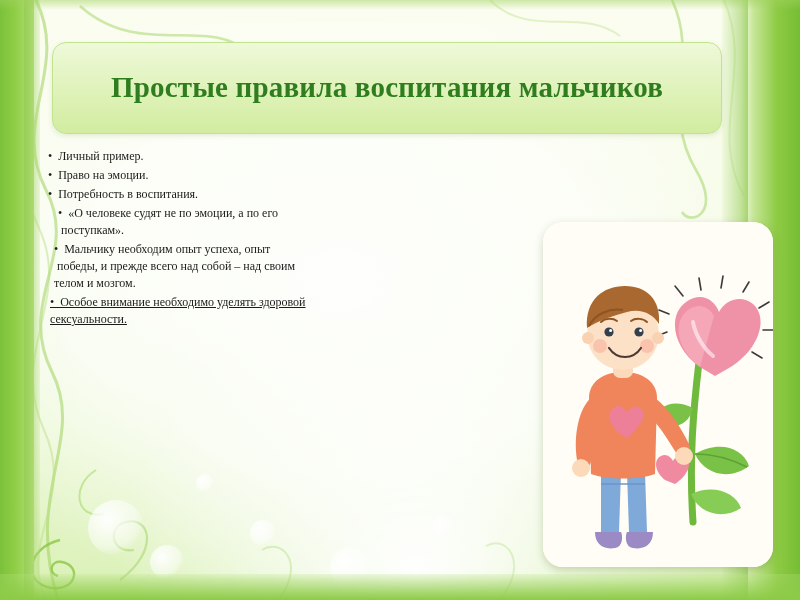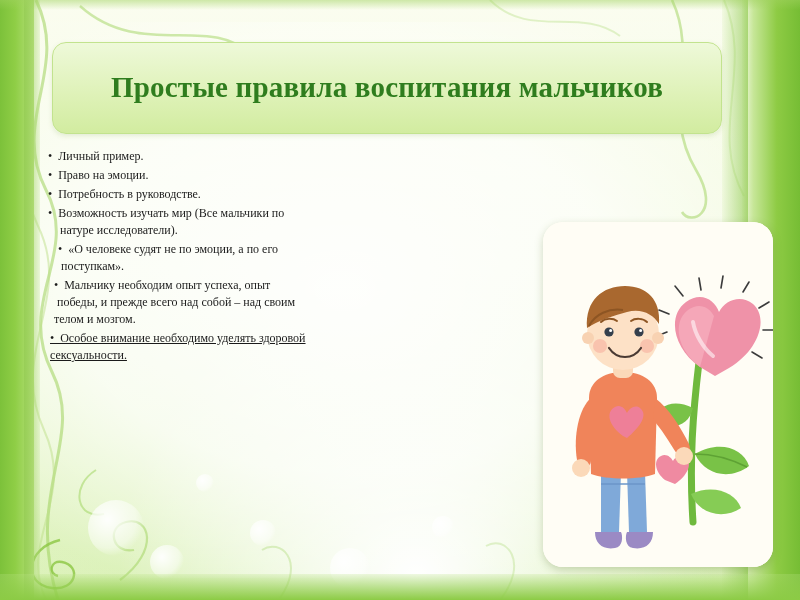"• Потребность в руководстве." div.li { text: руководстве -> воспитания }
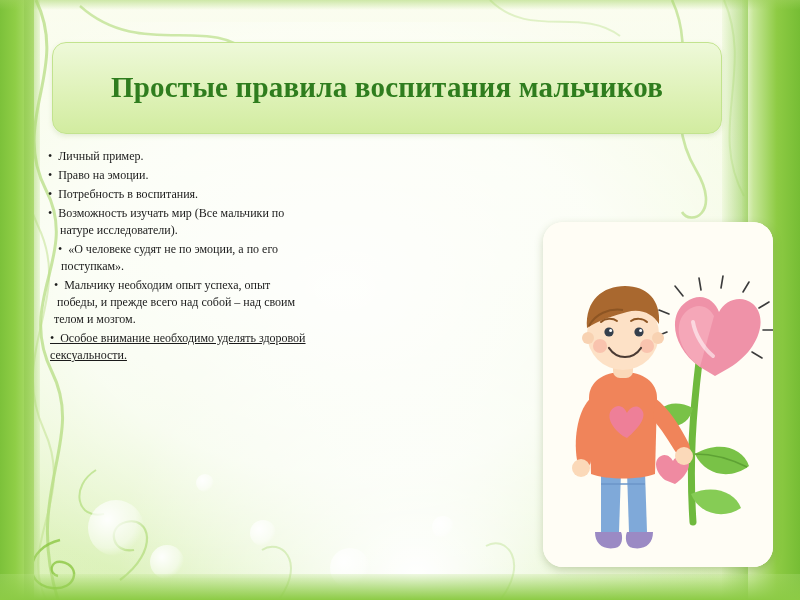"• Возможность изучать мир (Все" div.li { html: <div>• Возможность изучать мир (Все мальчики по натуре исследователи).</div> -> none }
